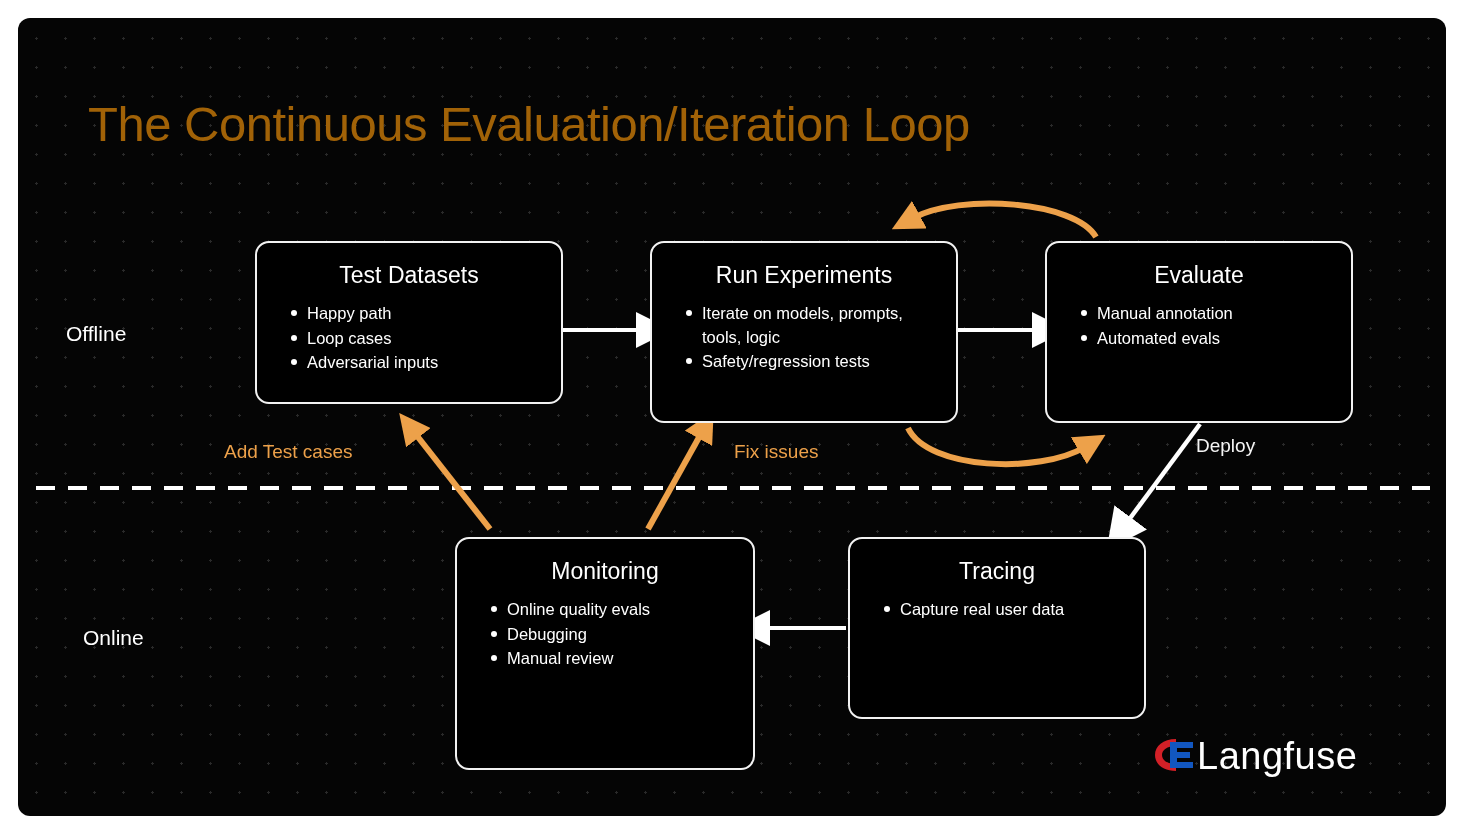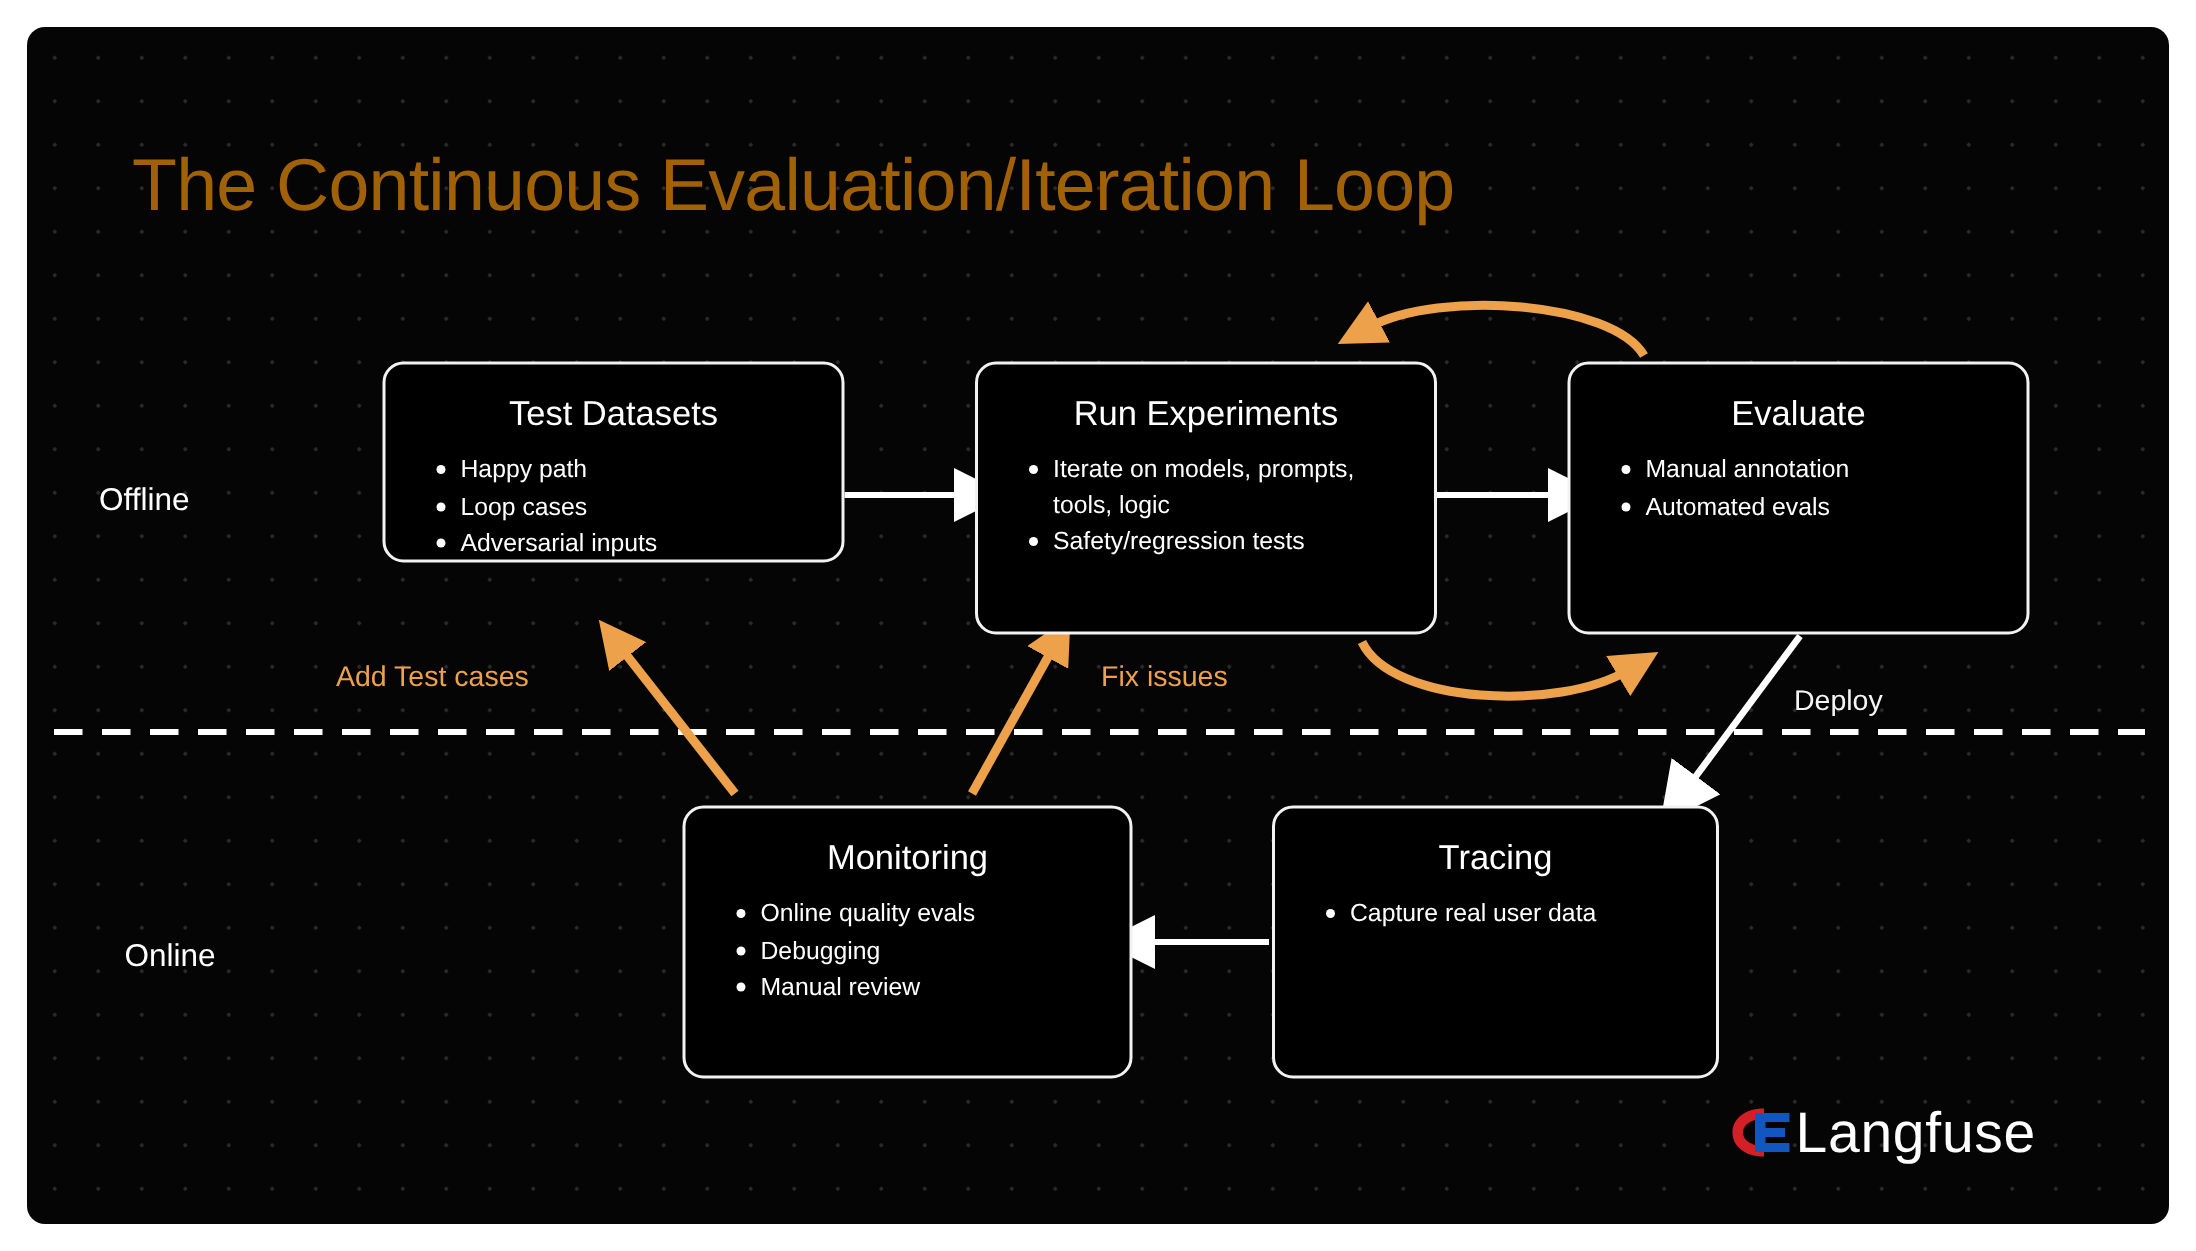"Test Datasets" div.node { height: 134px -> 163px }
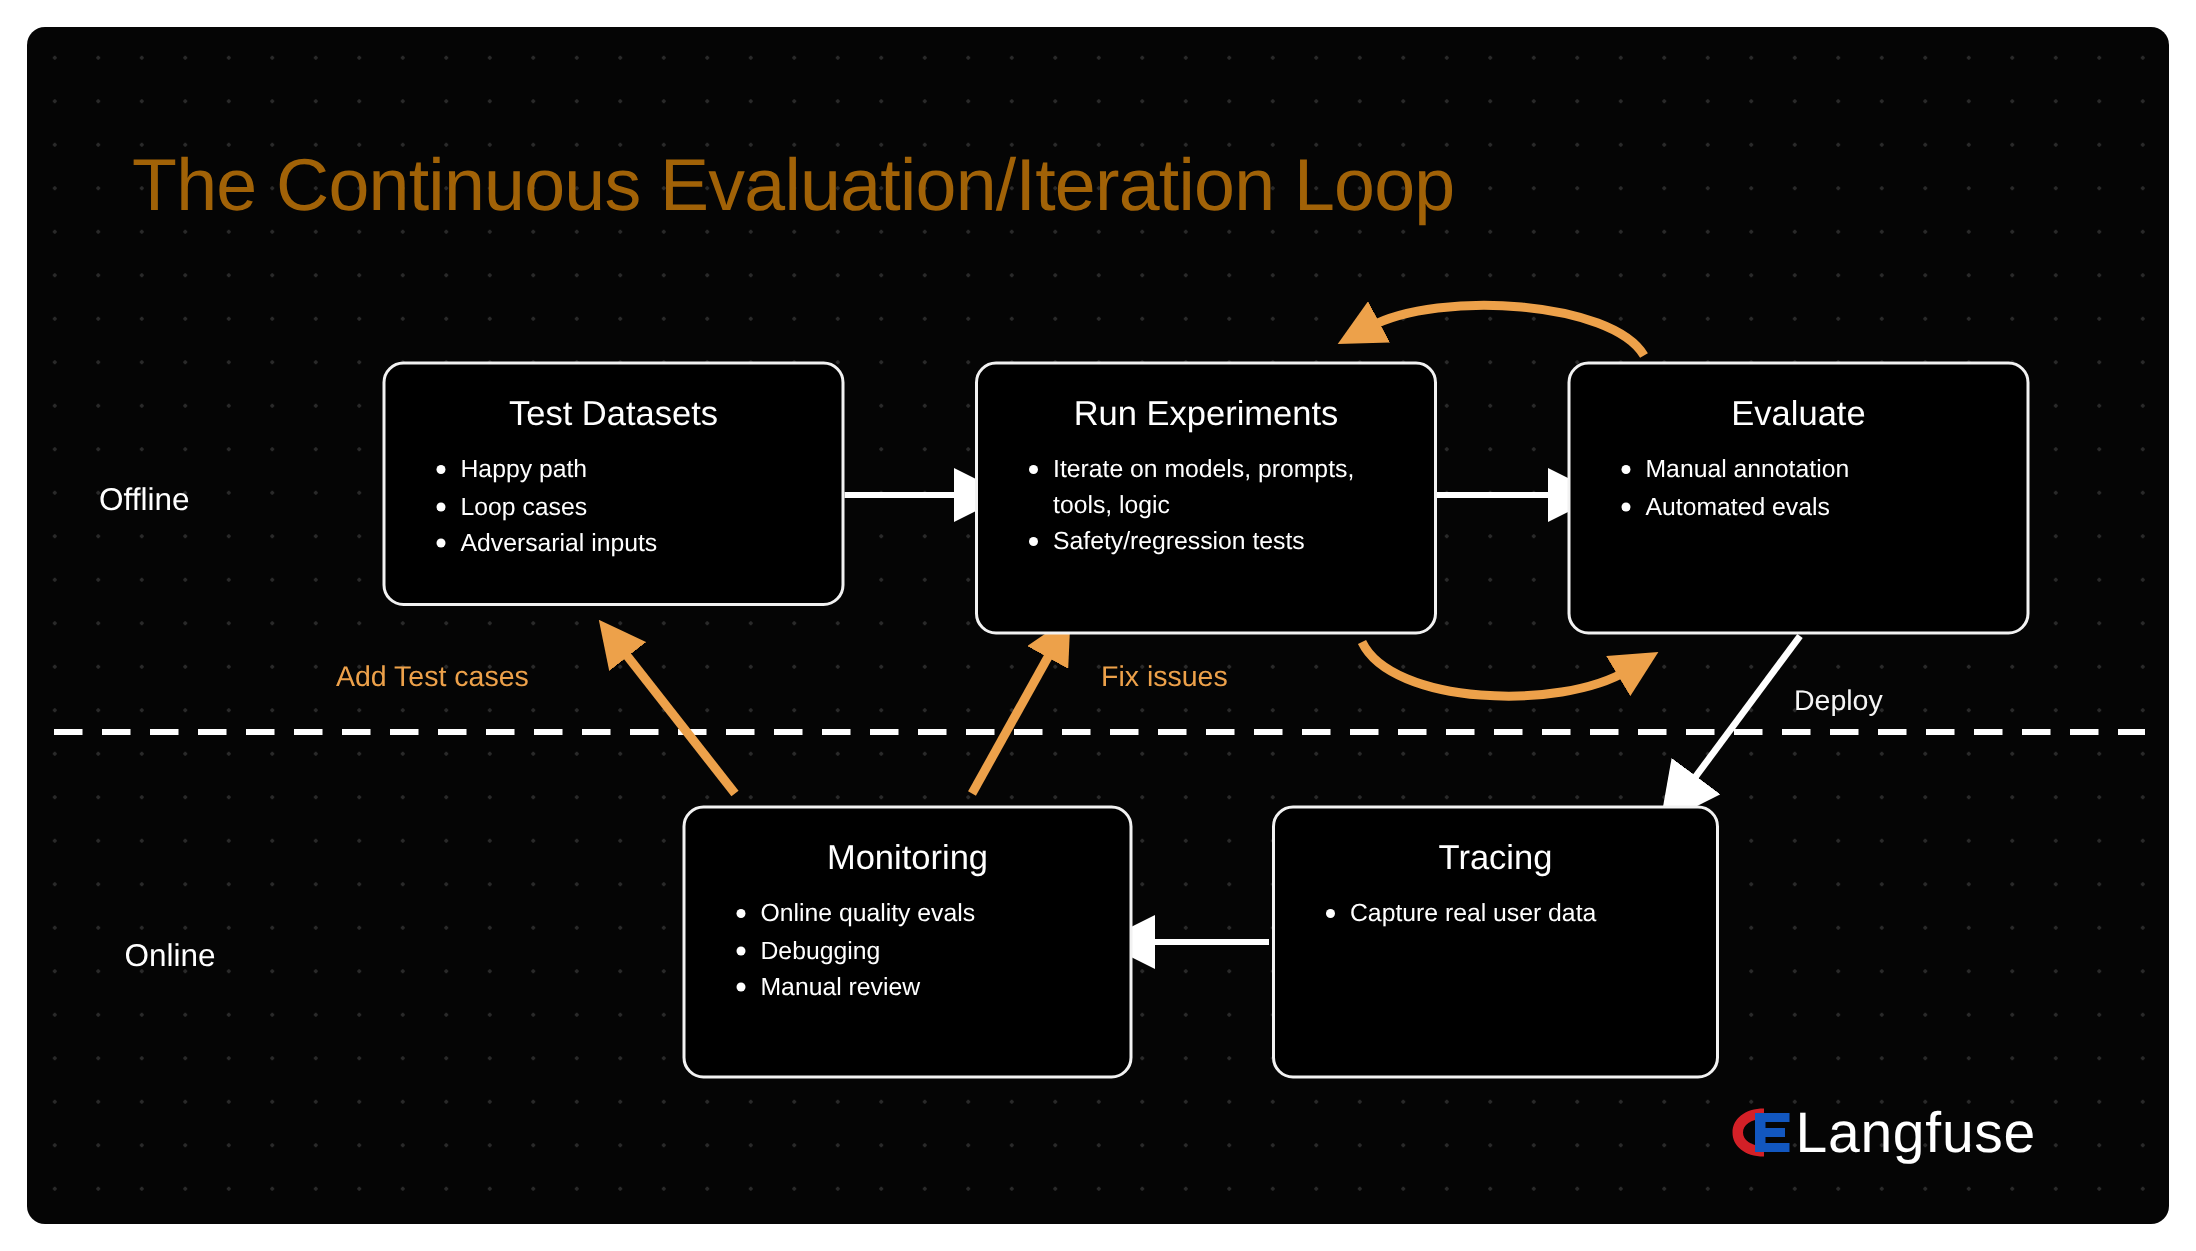"Deploy" div.edge-label { top: 457px -> 435px }
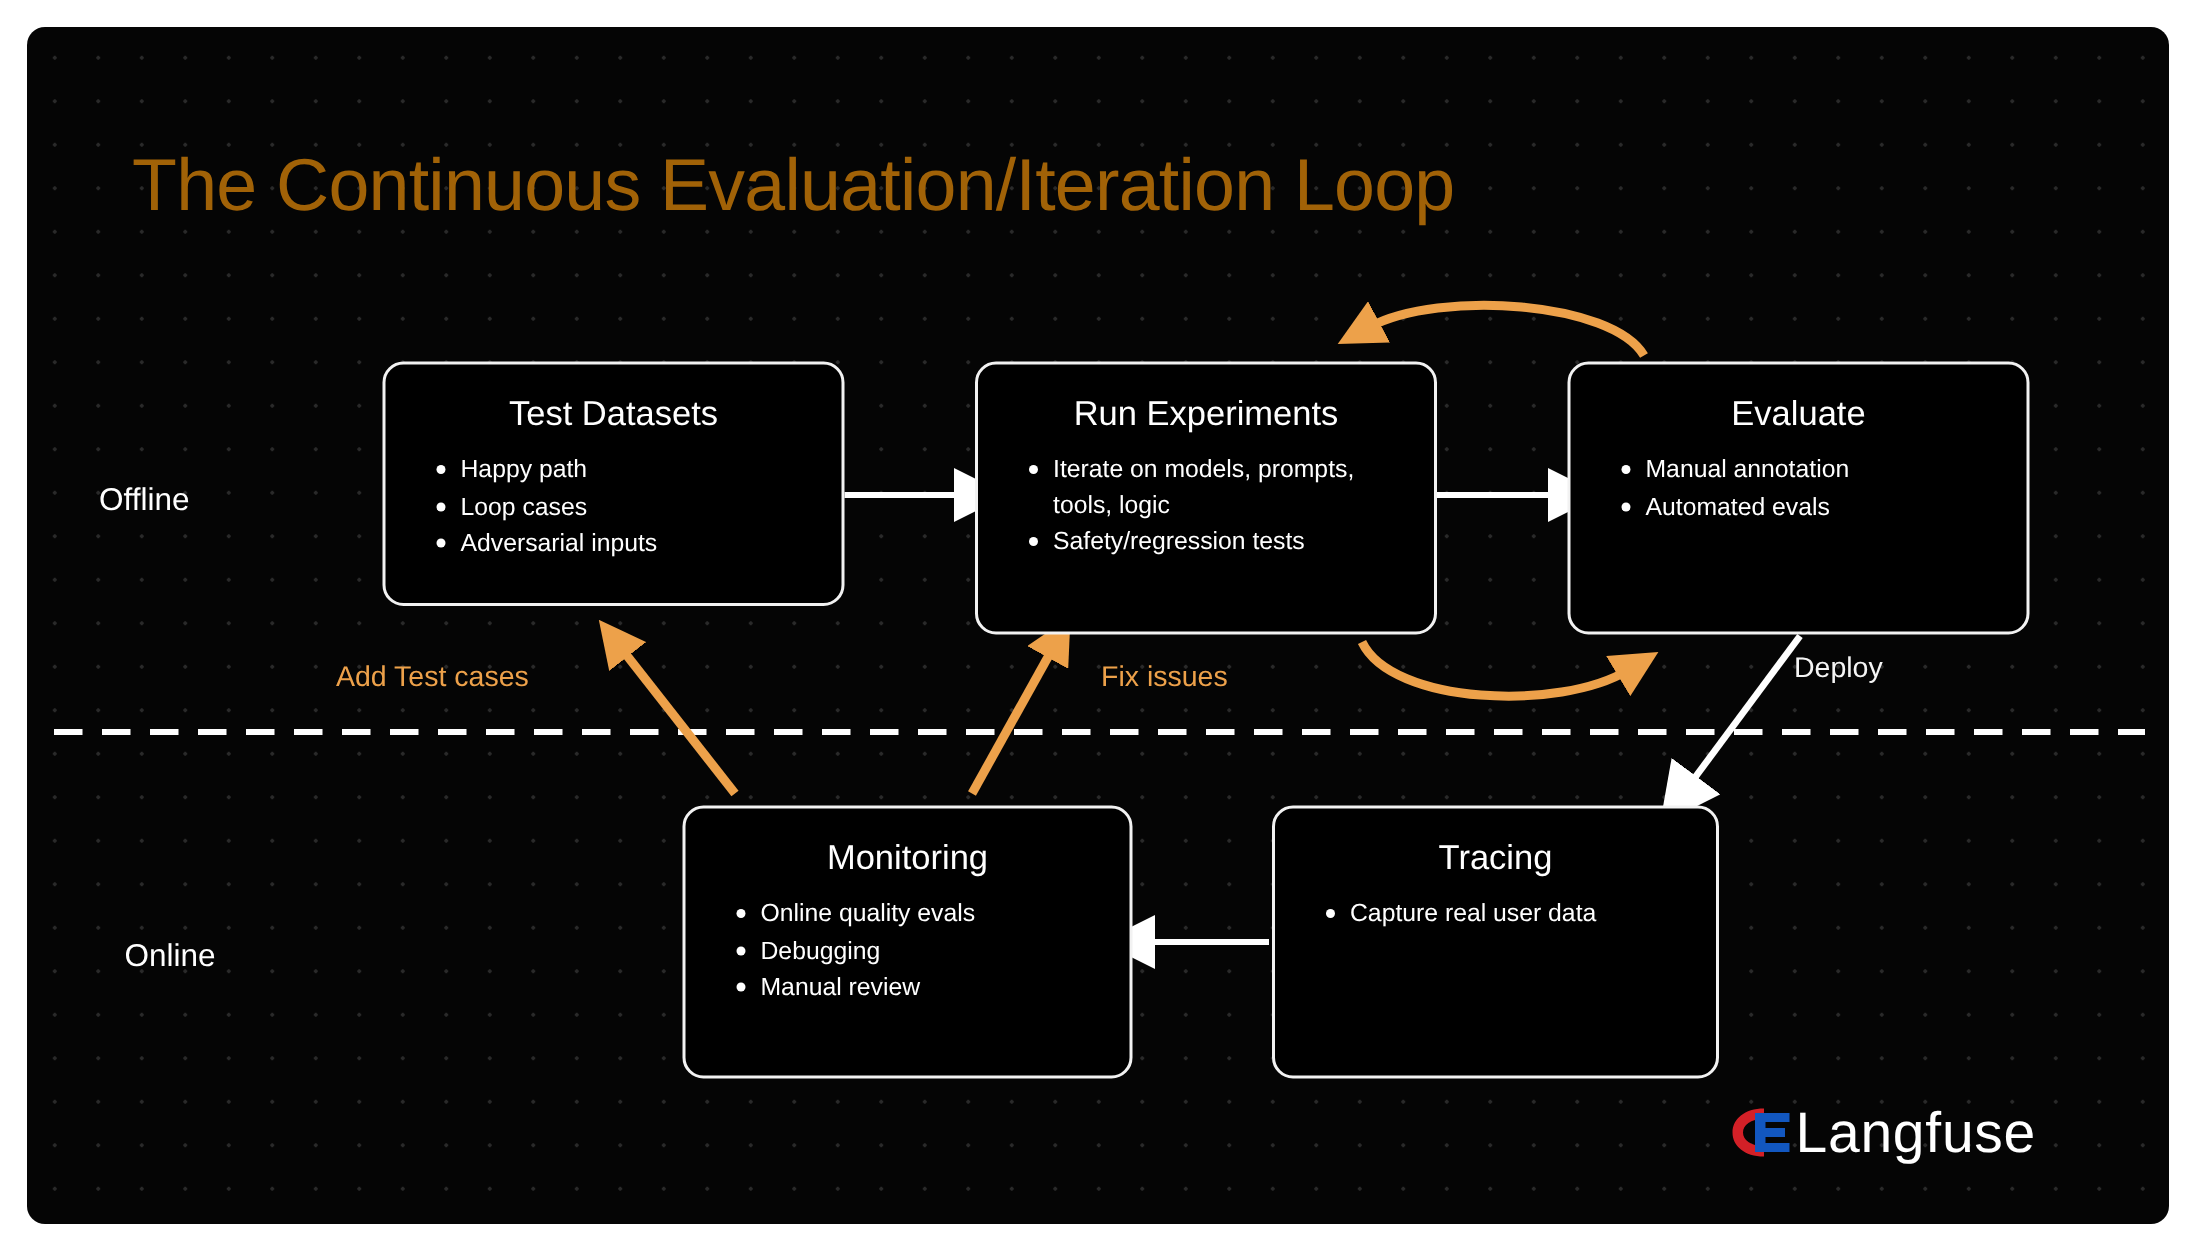"Monitoring" div.node { height: 182px -> 233px }
